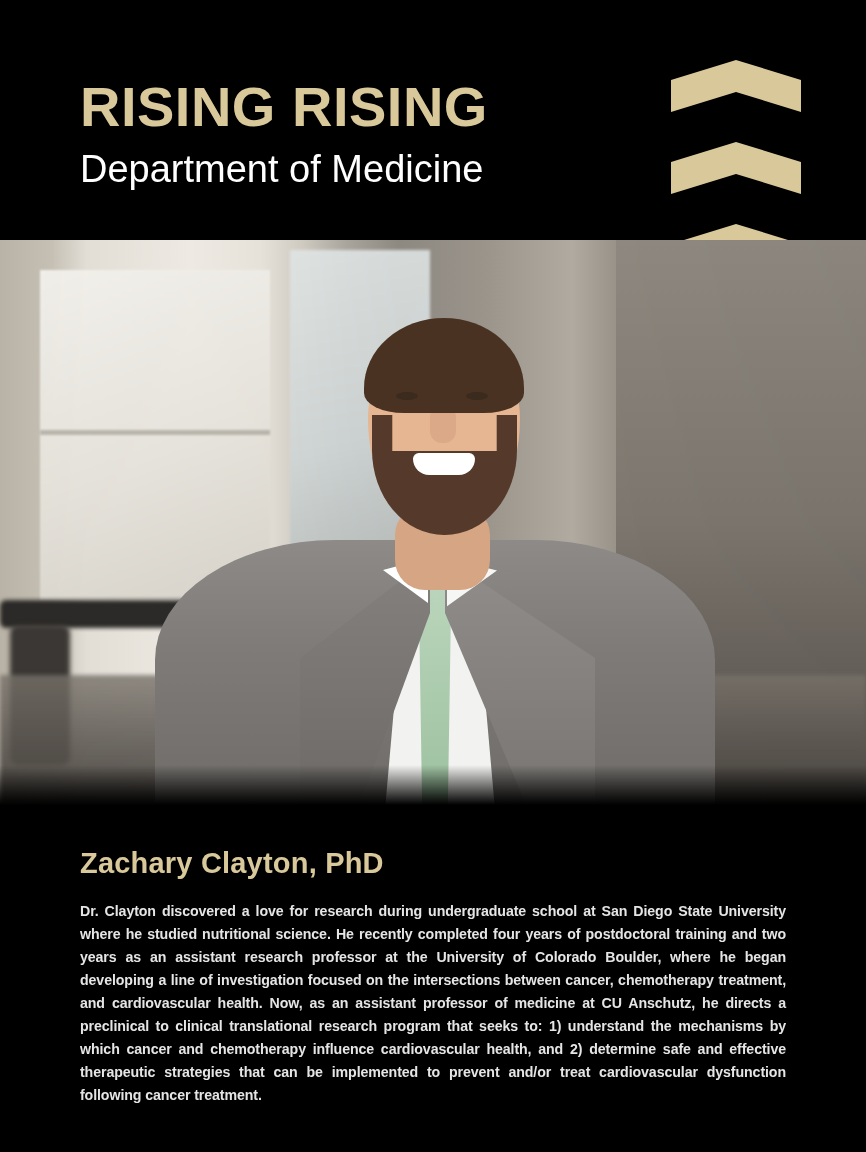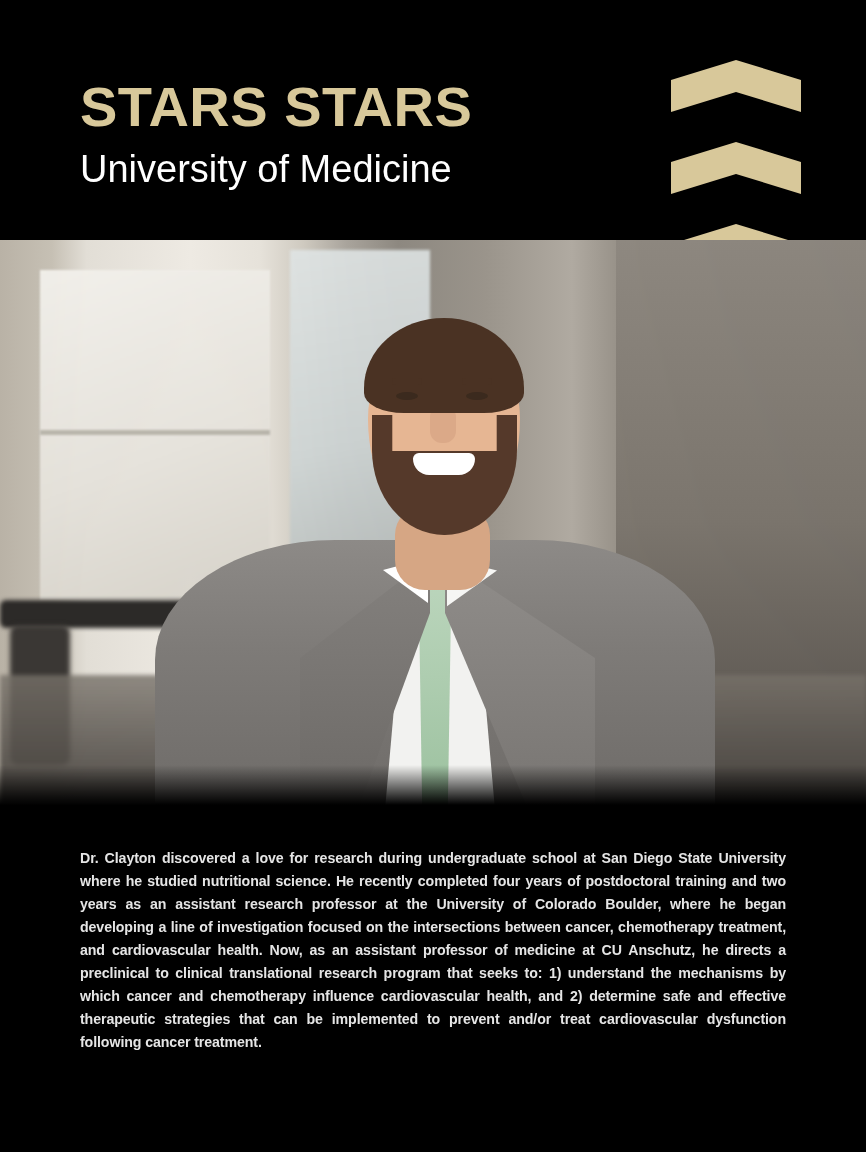"STARS STARS" div.title-main { text: STARS STARS -> RISING RISING }
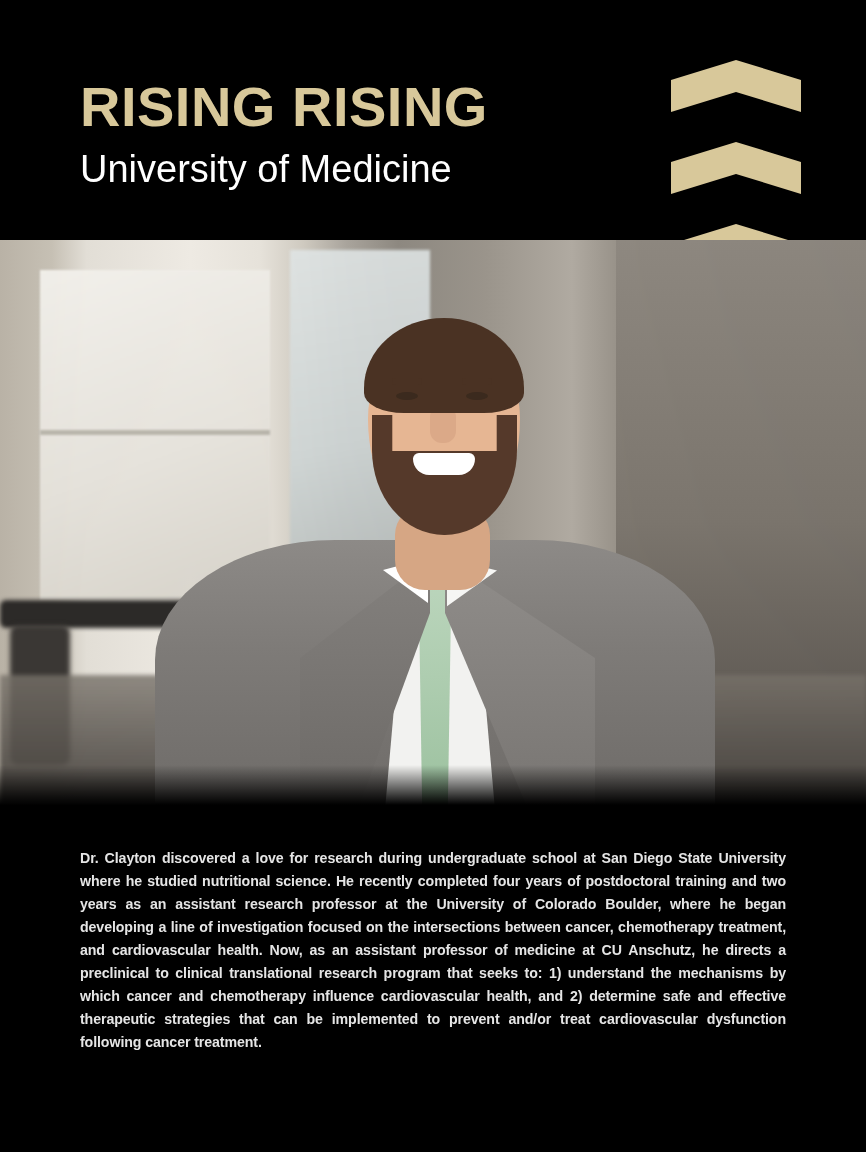"University of Medicine" div.title-sub { text: University -> Department }
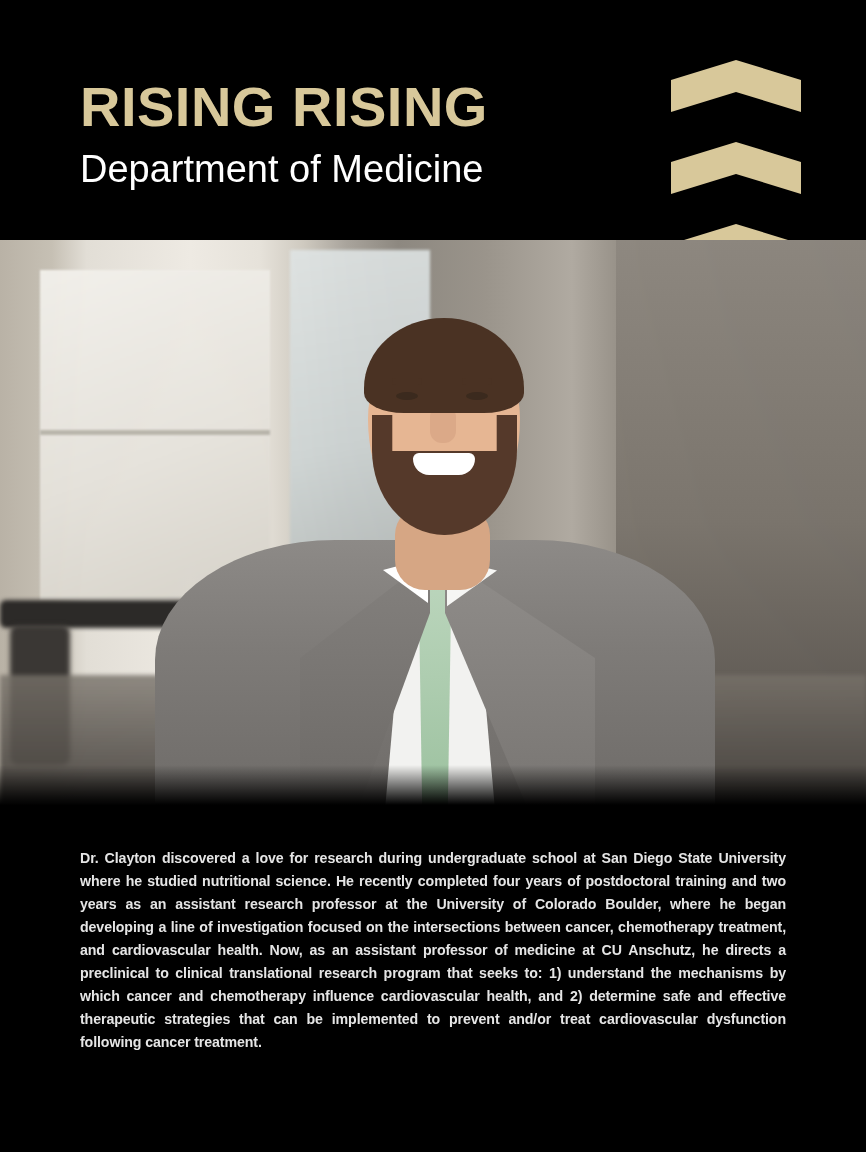"Zachary Clayton, PhD" div.bio-name { html: none -> <div>Zachary Clayton, PhD</div> }
